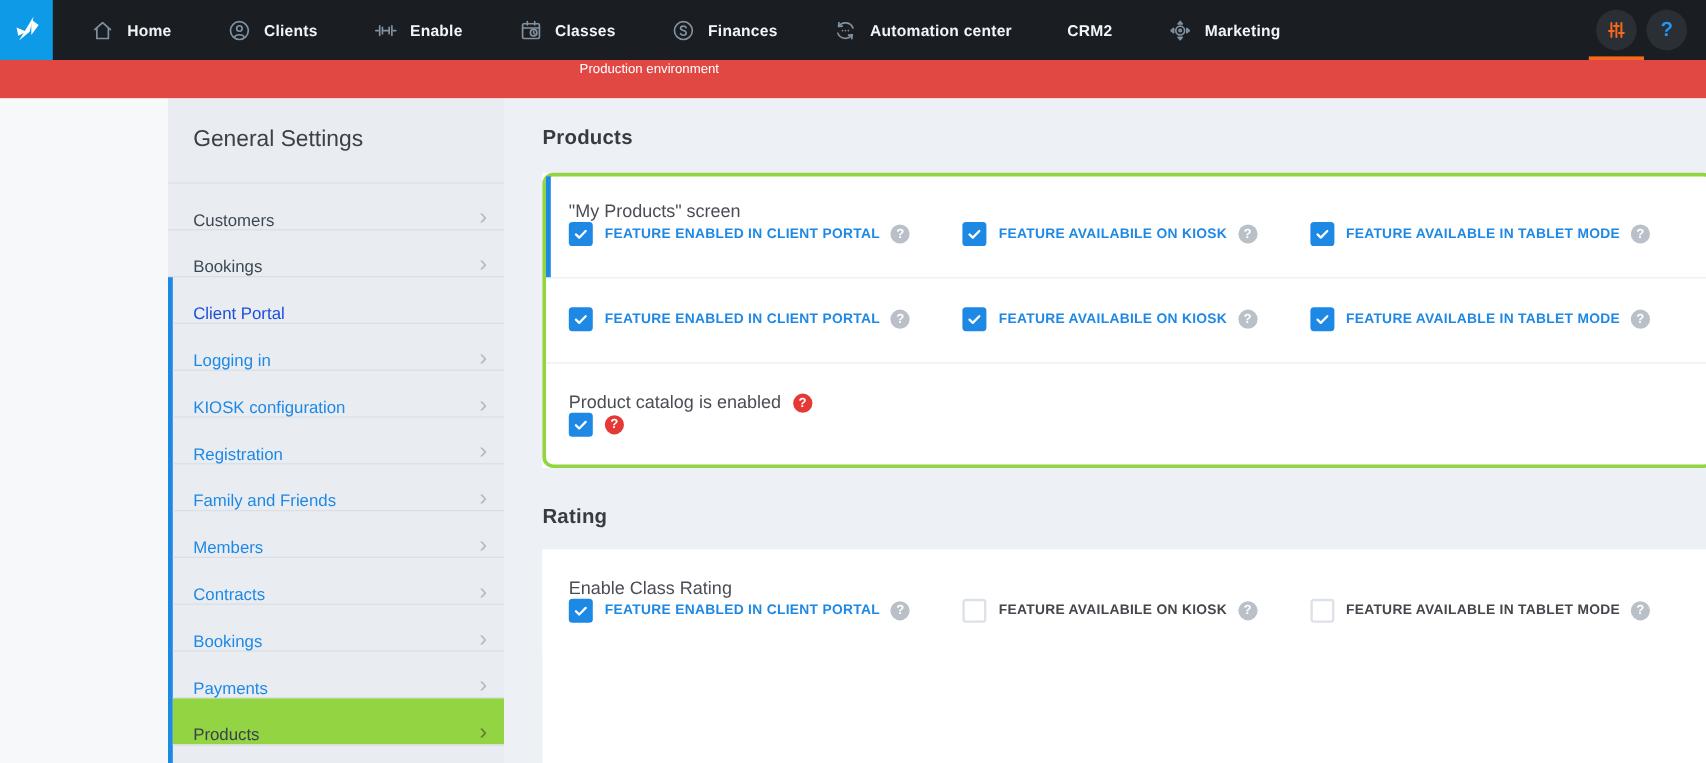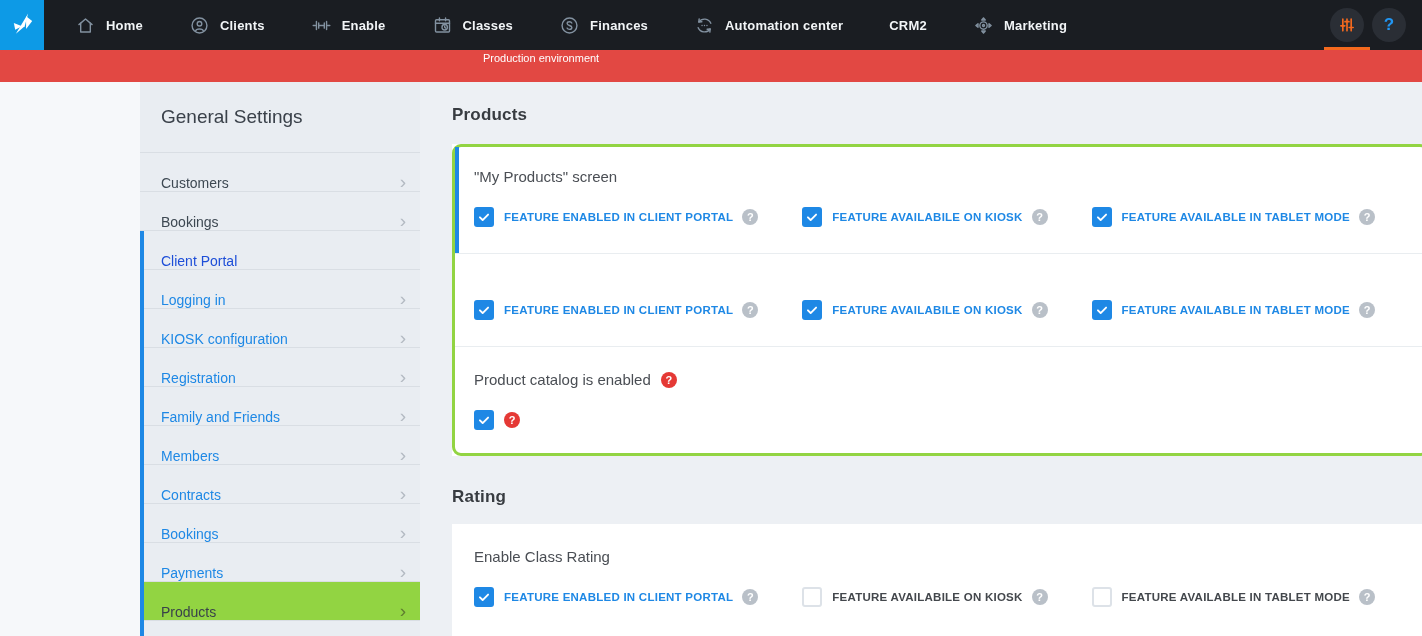"FEATURE ENABLED IN CLIENT PORTAL" .cb-row { margin-top: 22px -> none }
